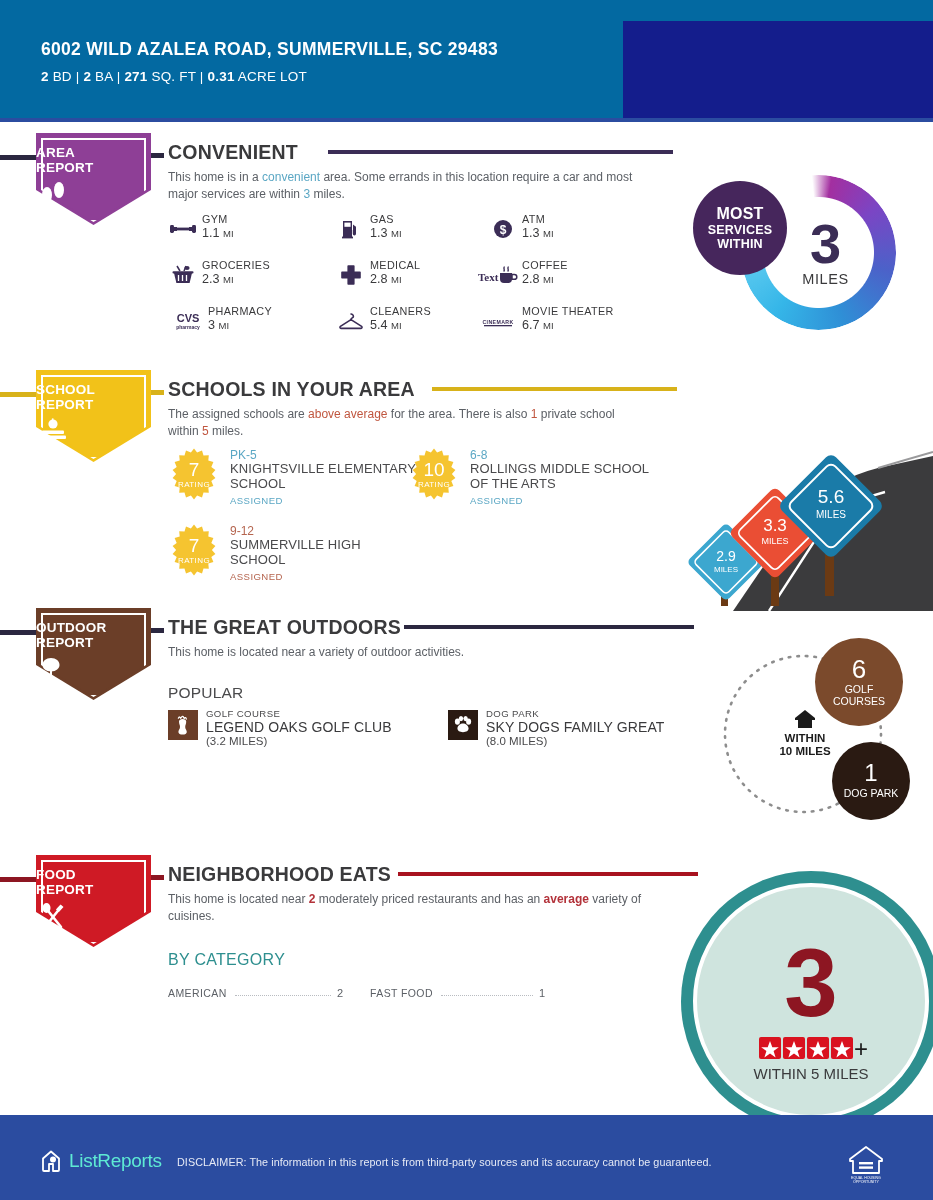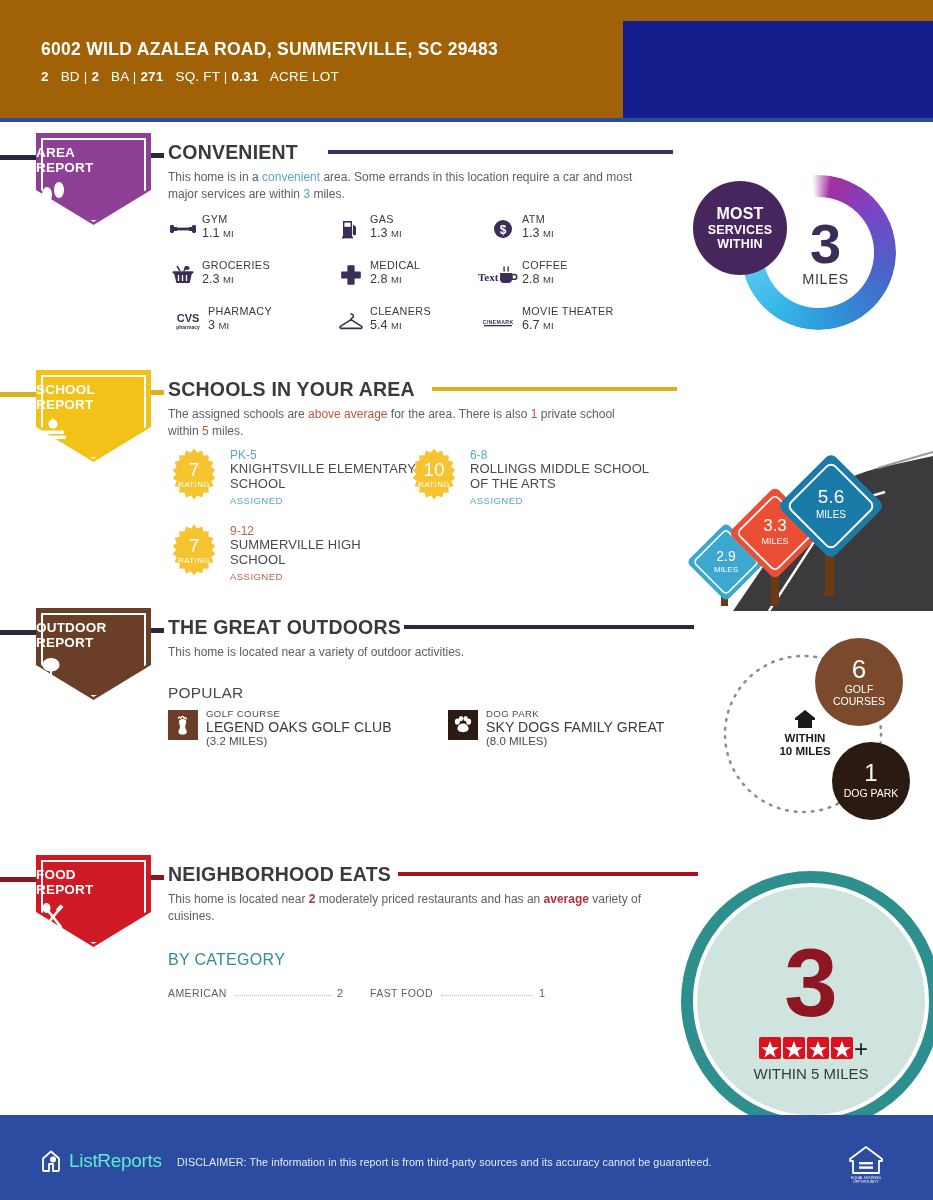"6002 WILD AZALEA ROAD, SUMMERVILLE," .header { background: #a16207 -> #0369a1 }
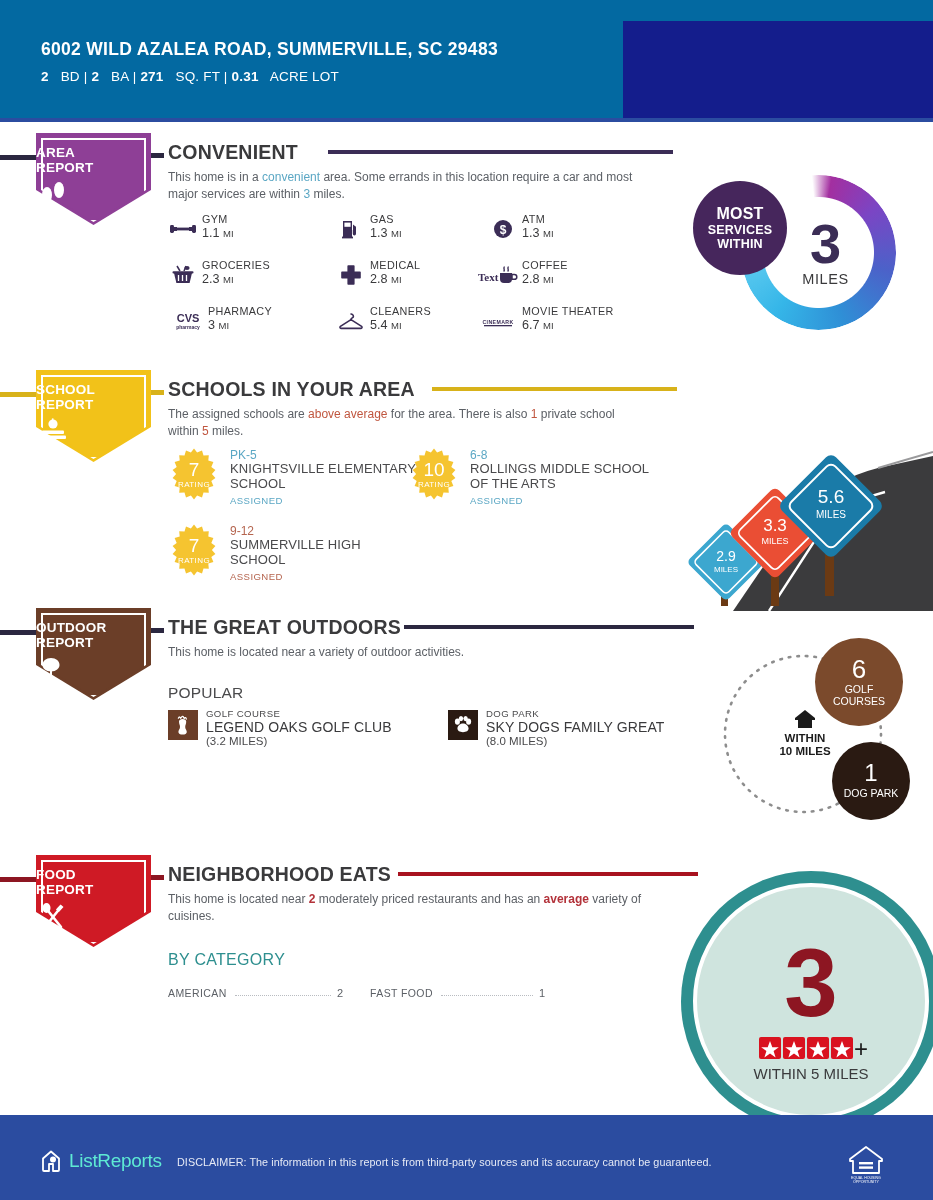"BD |" .specs span.lt { margin-left: 8px -> none }
